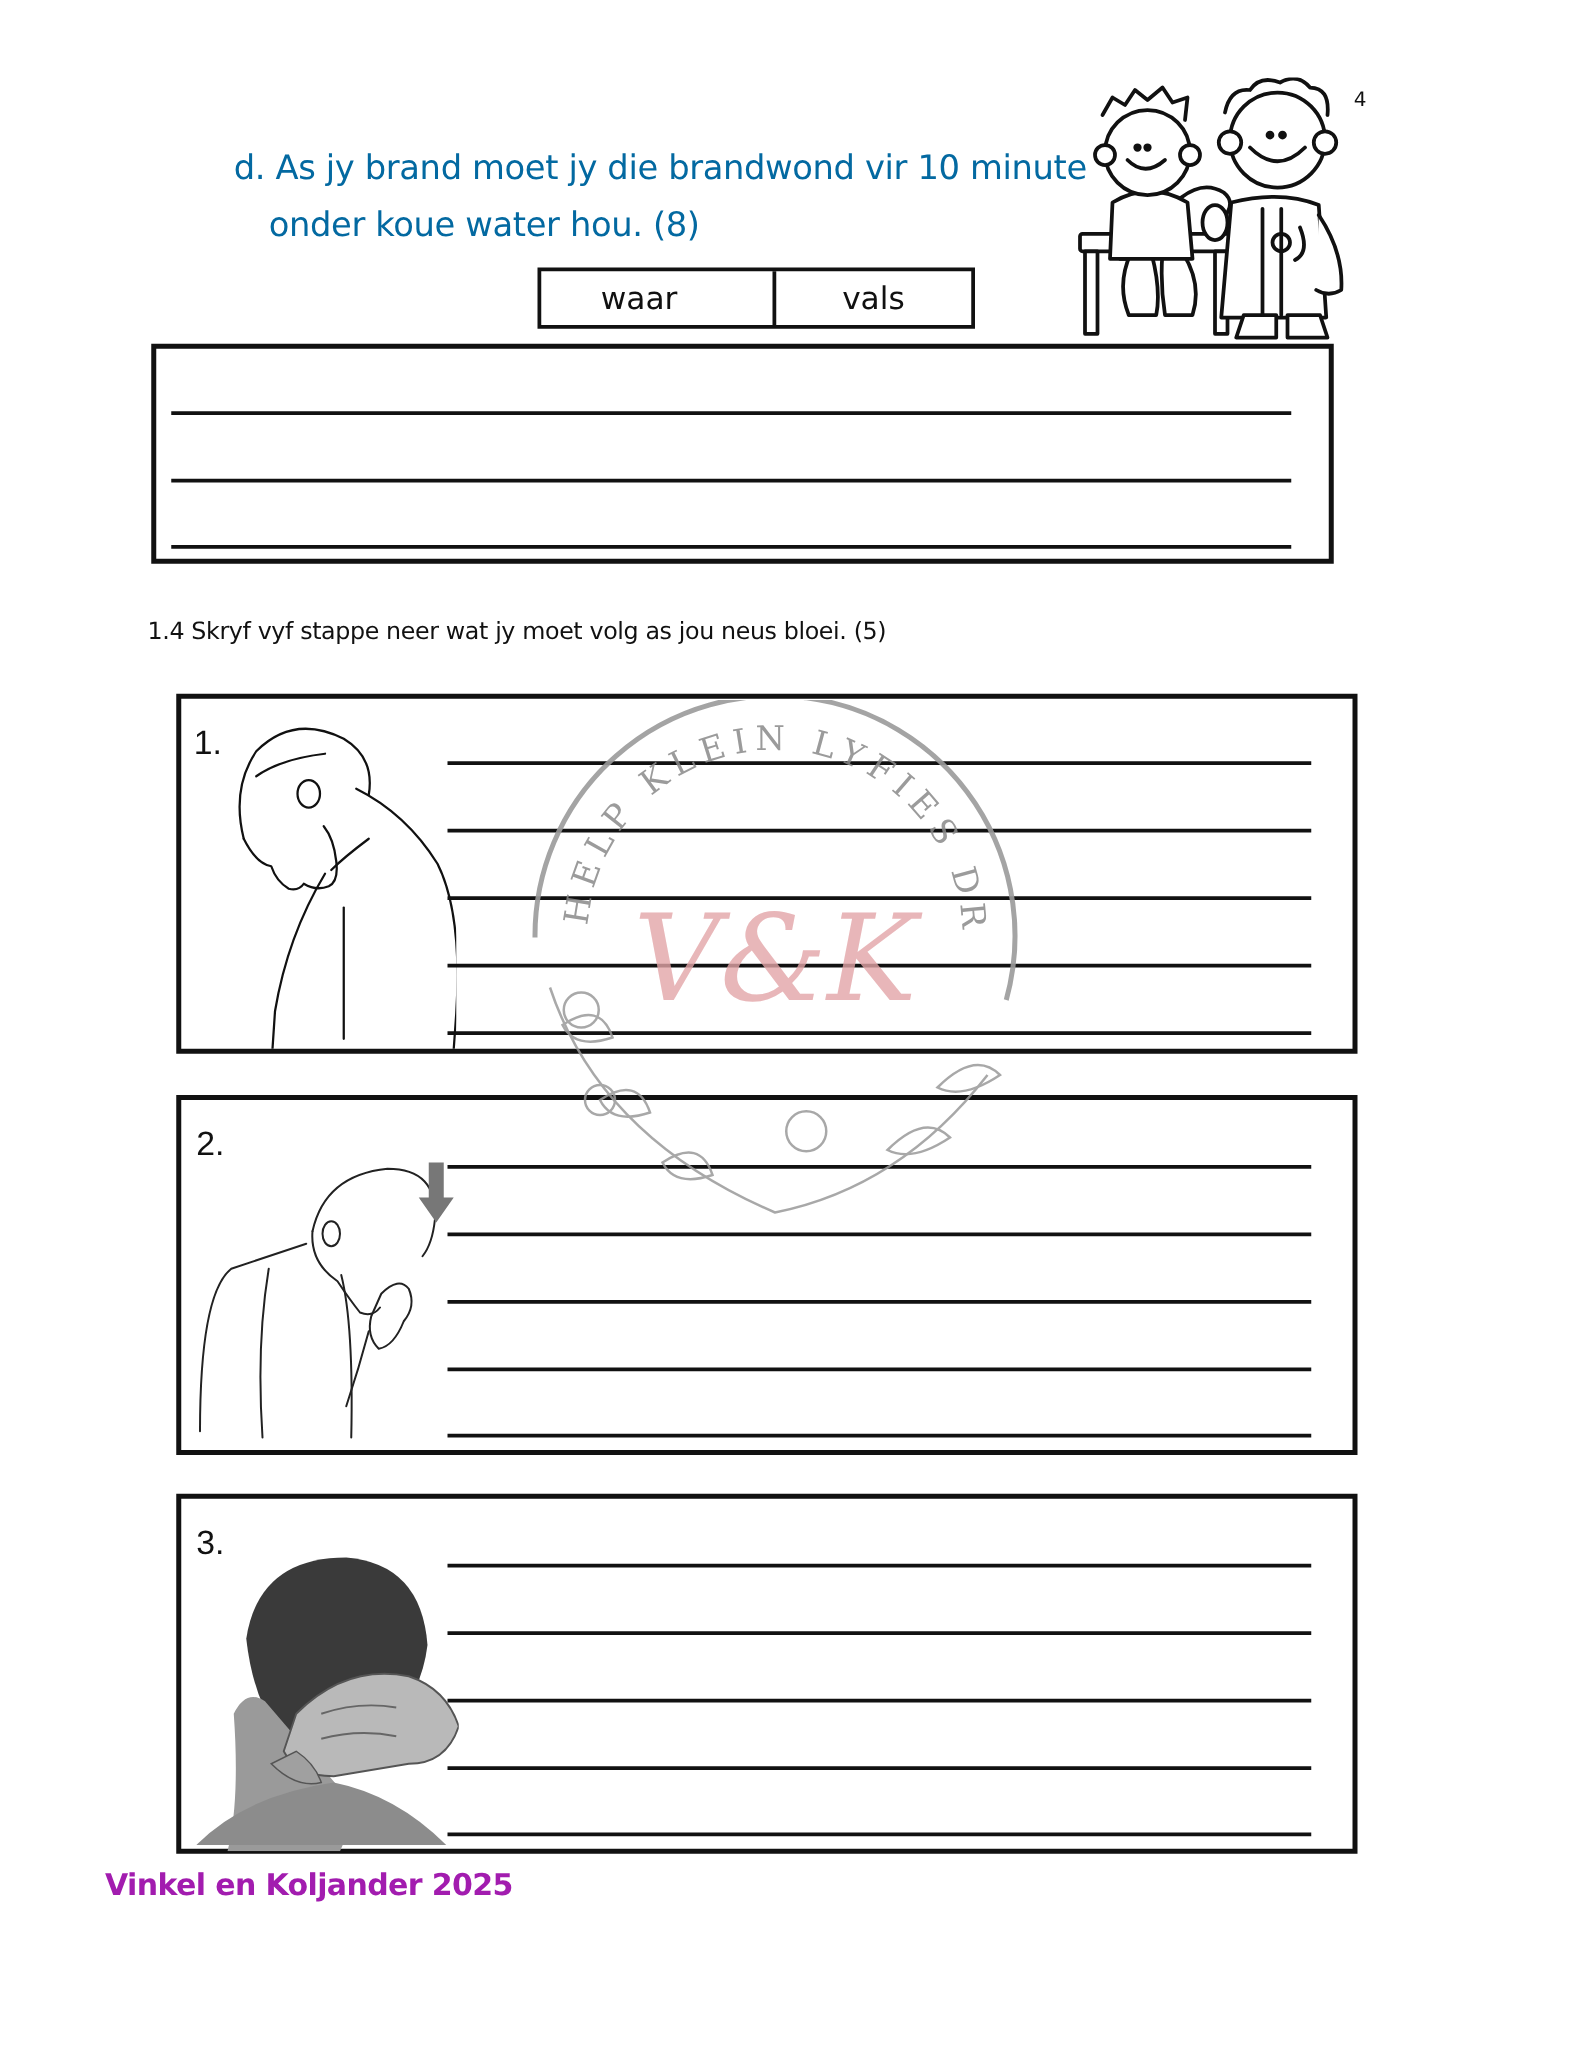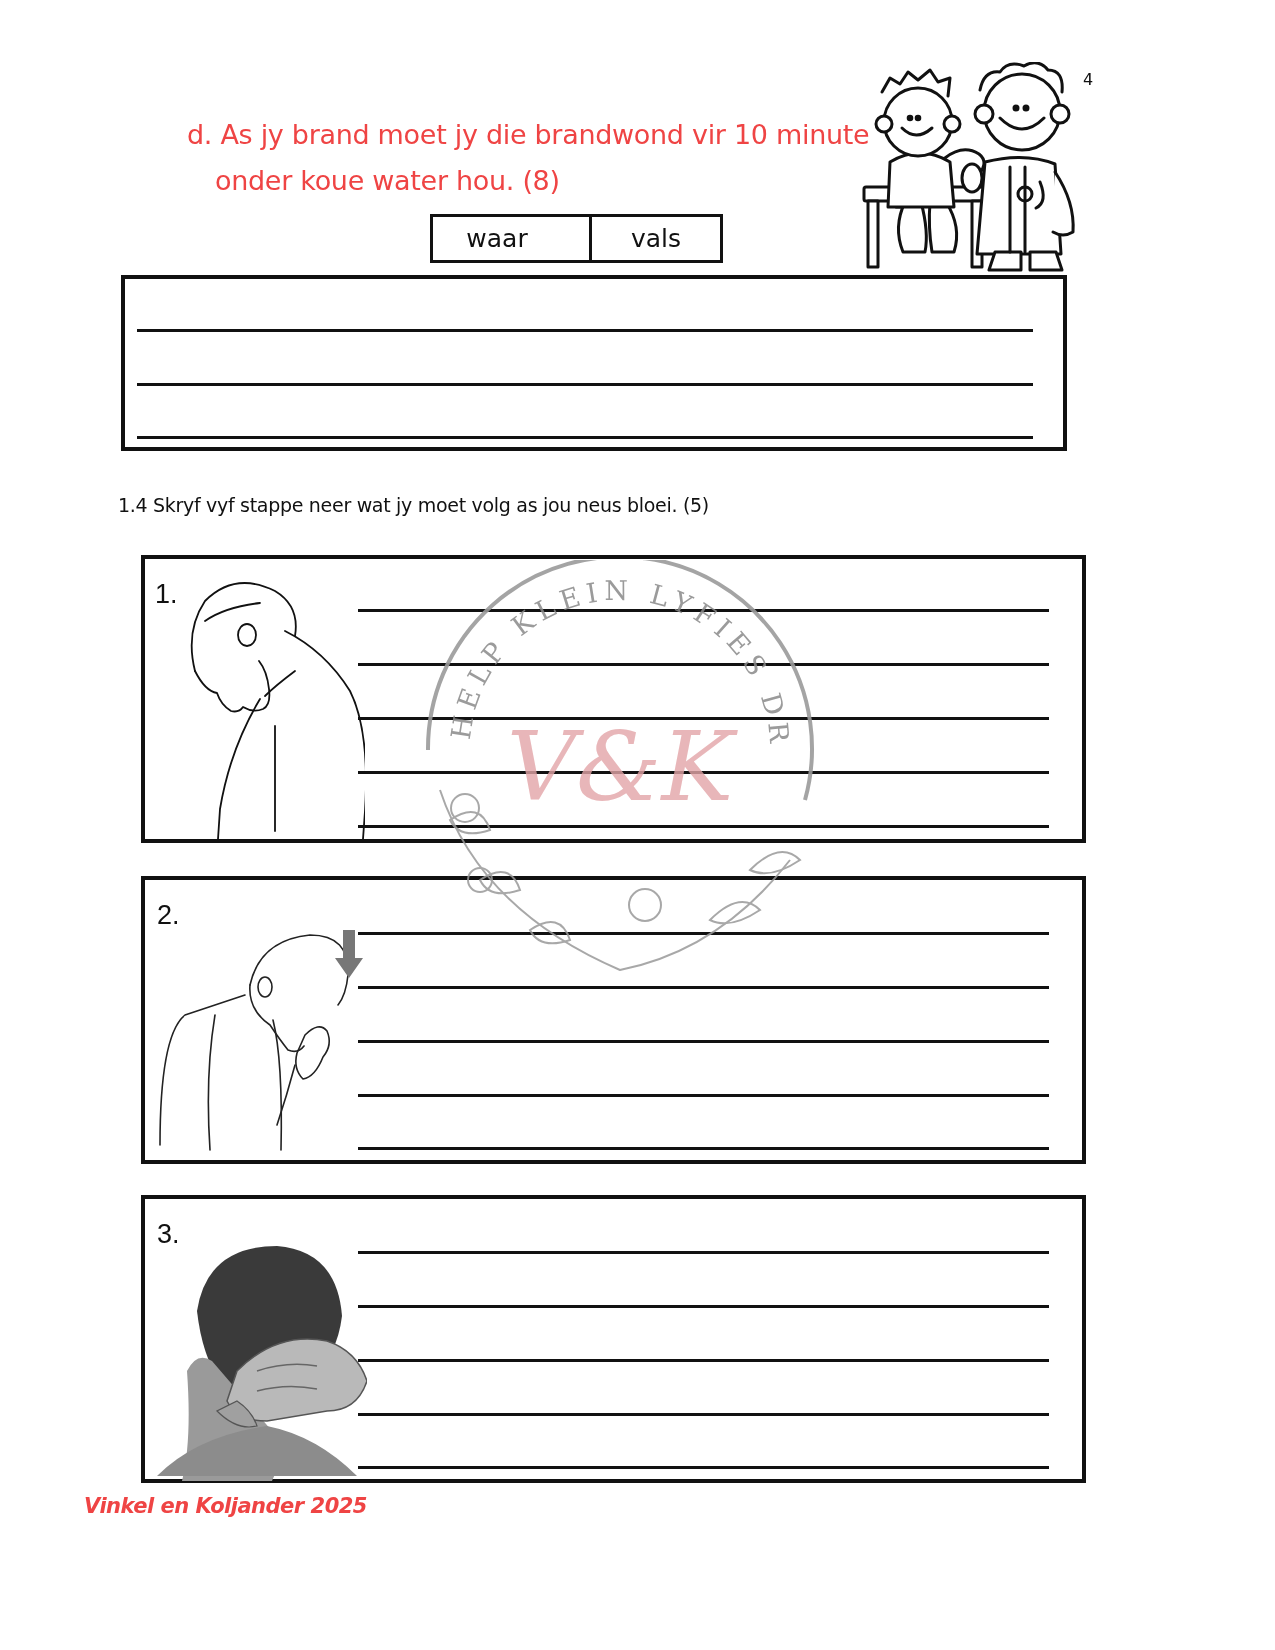"d. As jy brand moet" .q-text { color: #ef4444 -> #0369a1 }
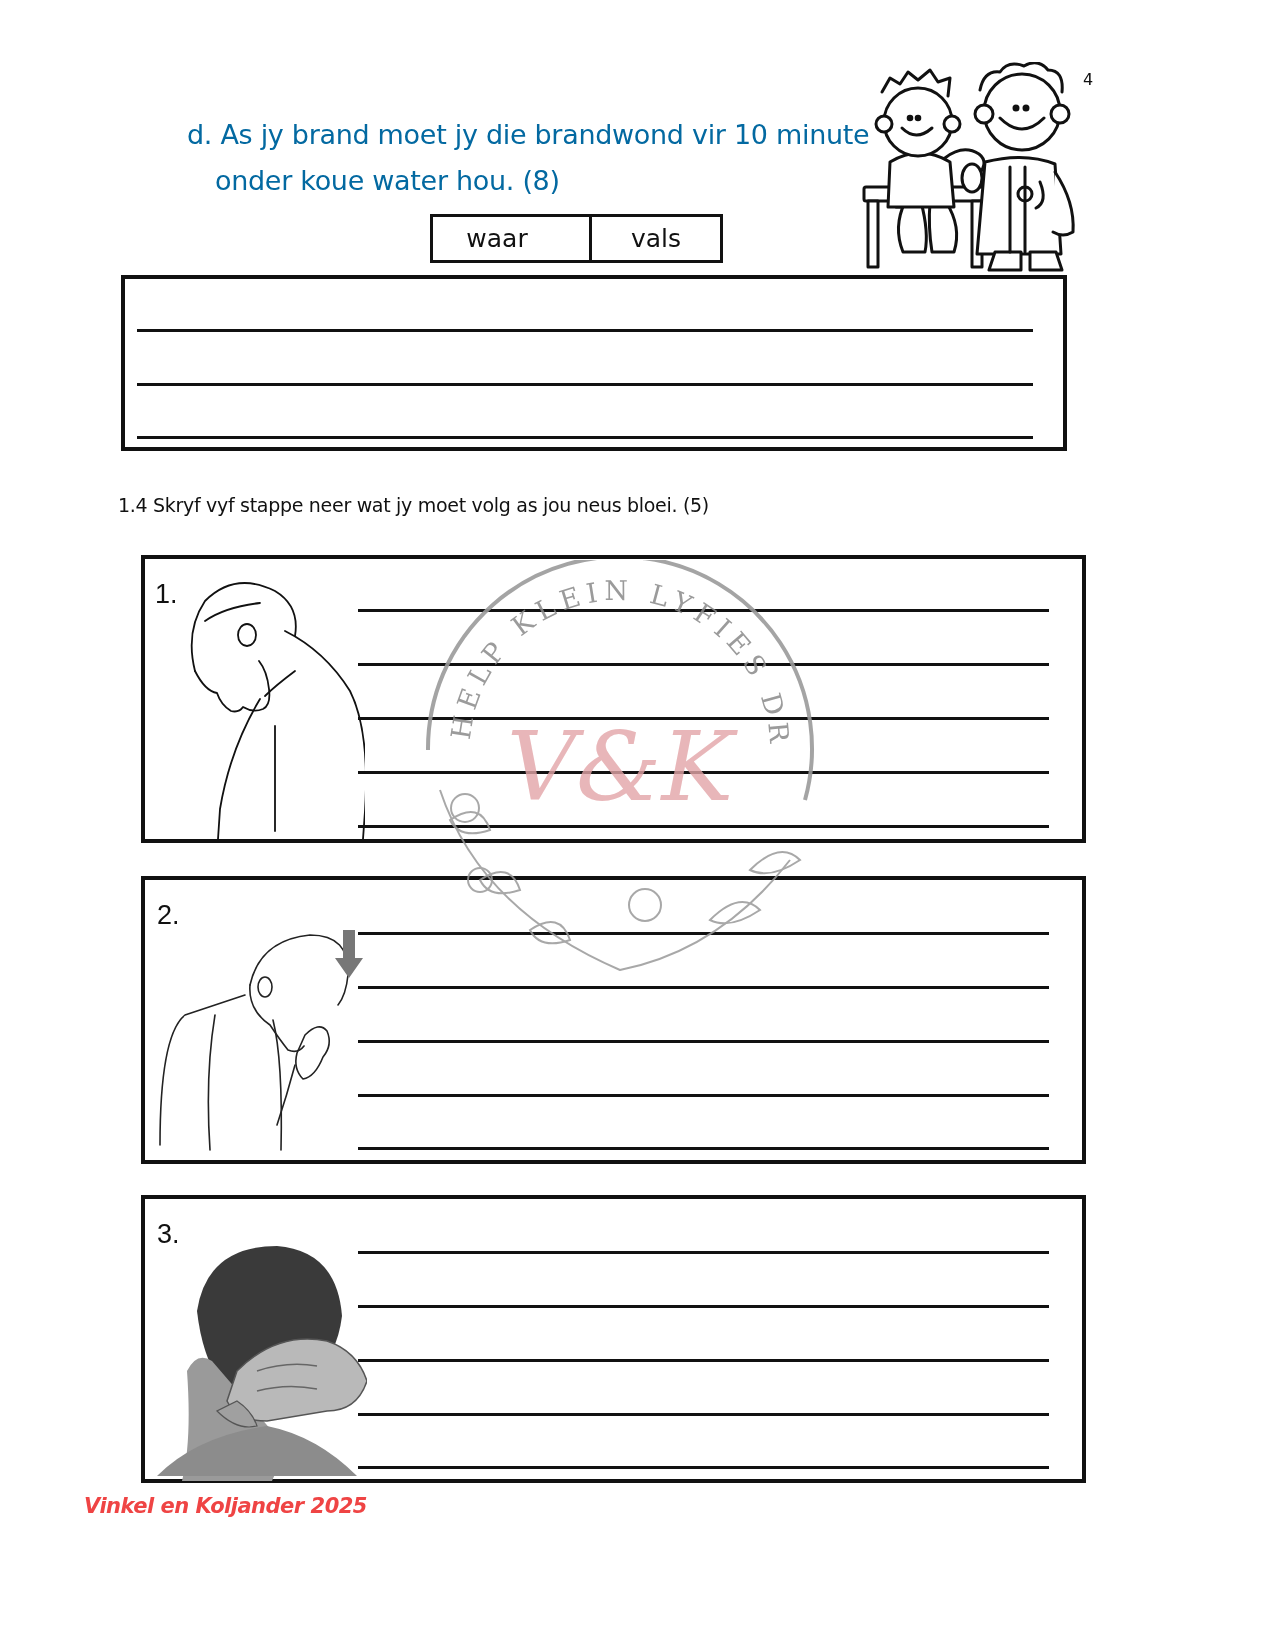"waar" .tf-table { width: 293px -> 350px }
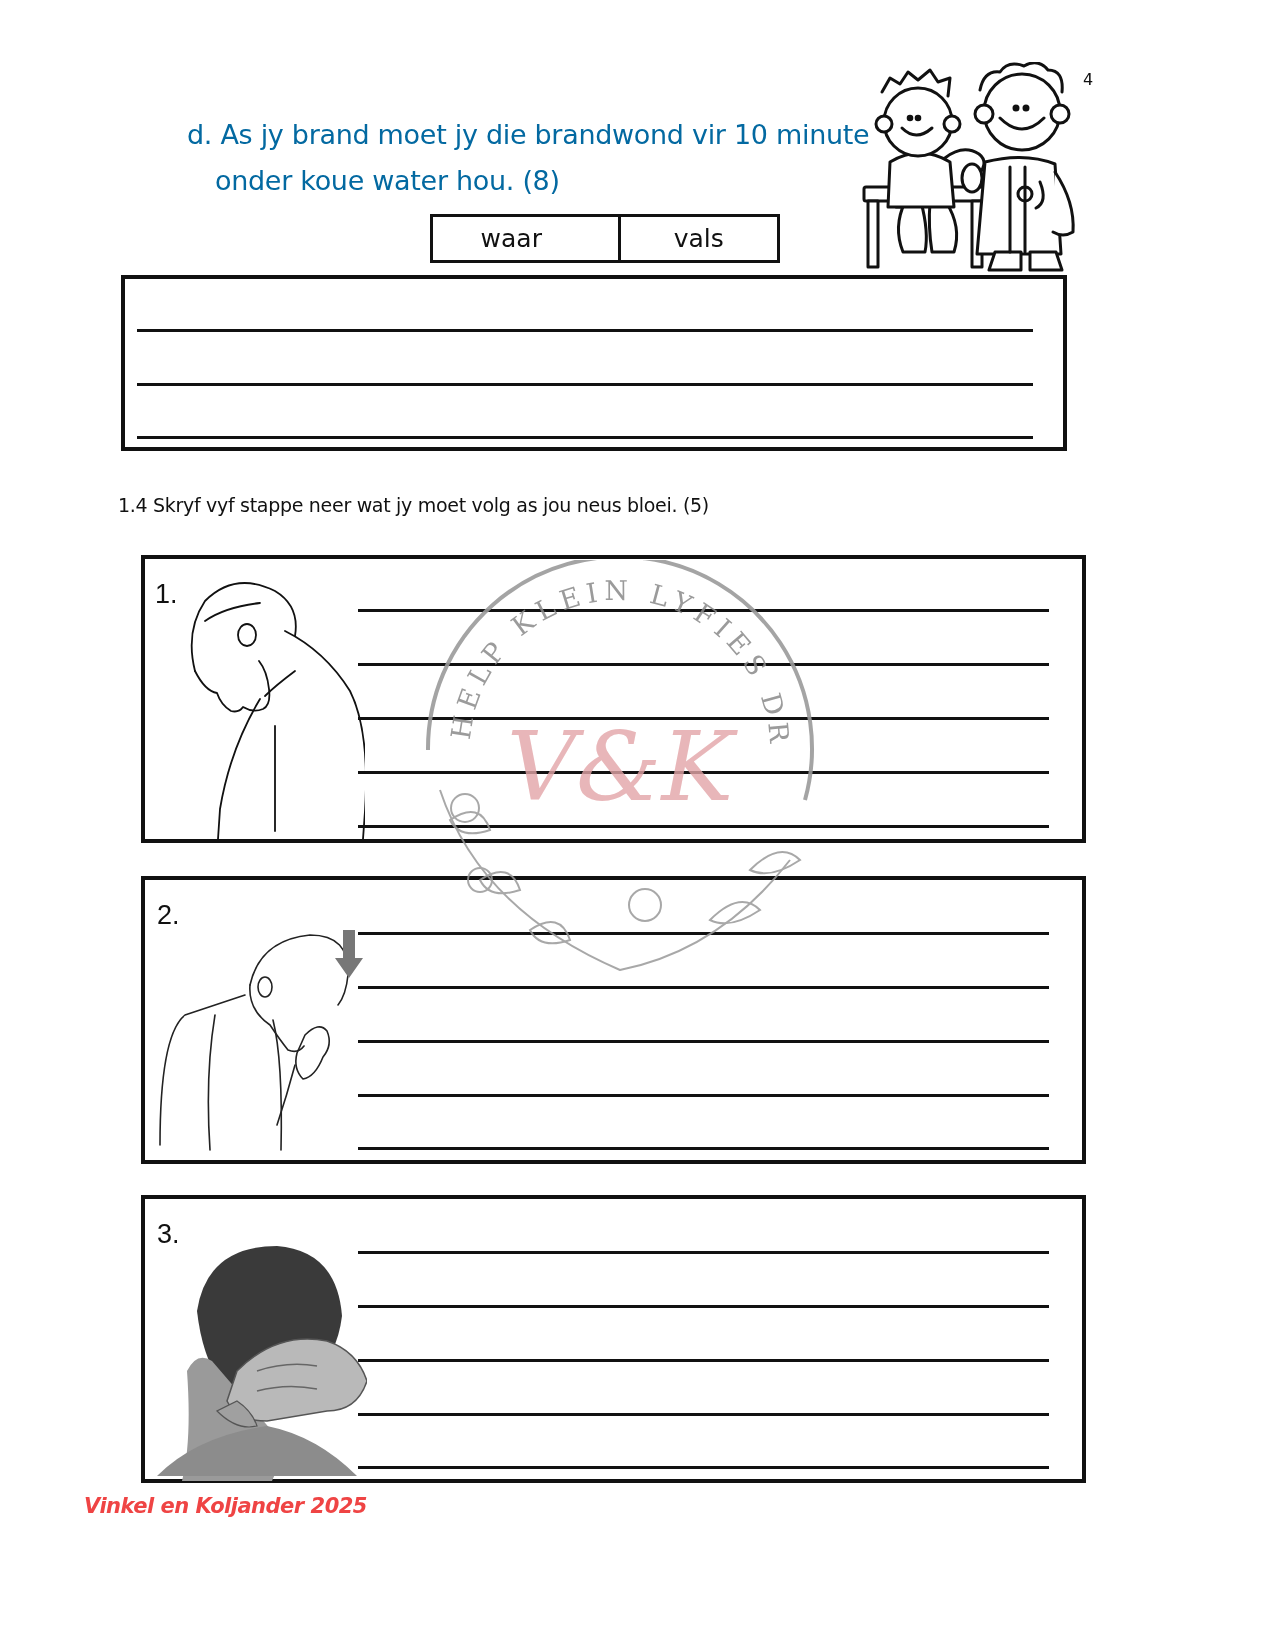"Vinkel en Koljander 2025" .footer { color: #ef4444 -> #a21caf; font-size: 21px -> 24px; font-style: italic -> none }
